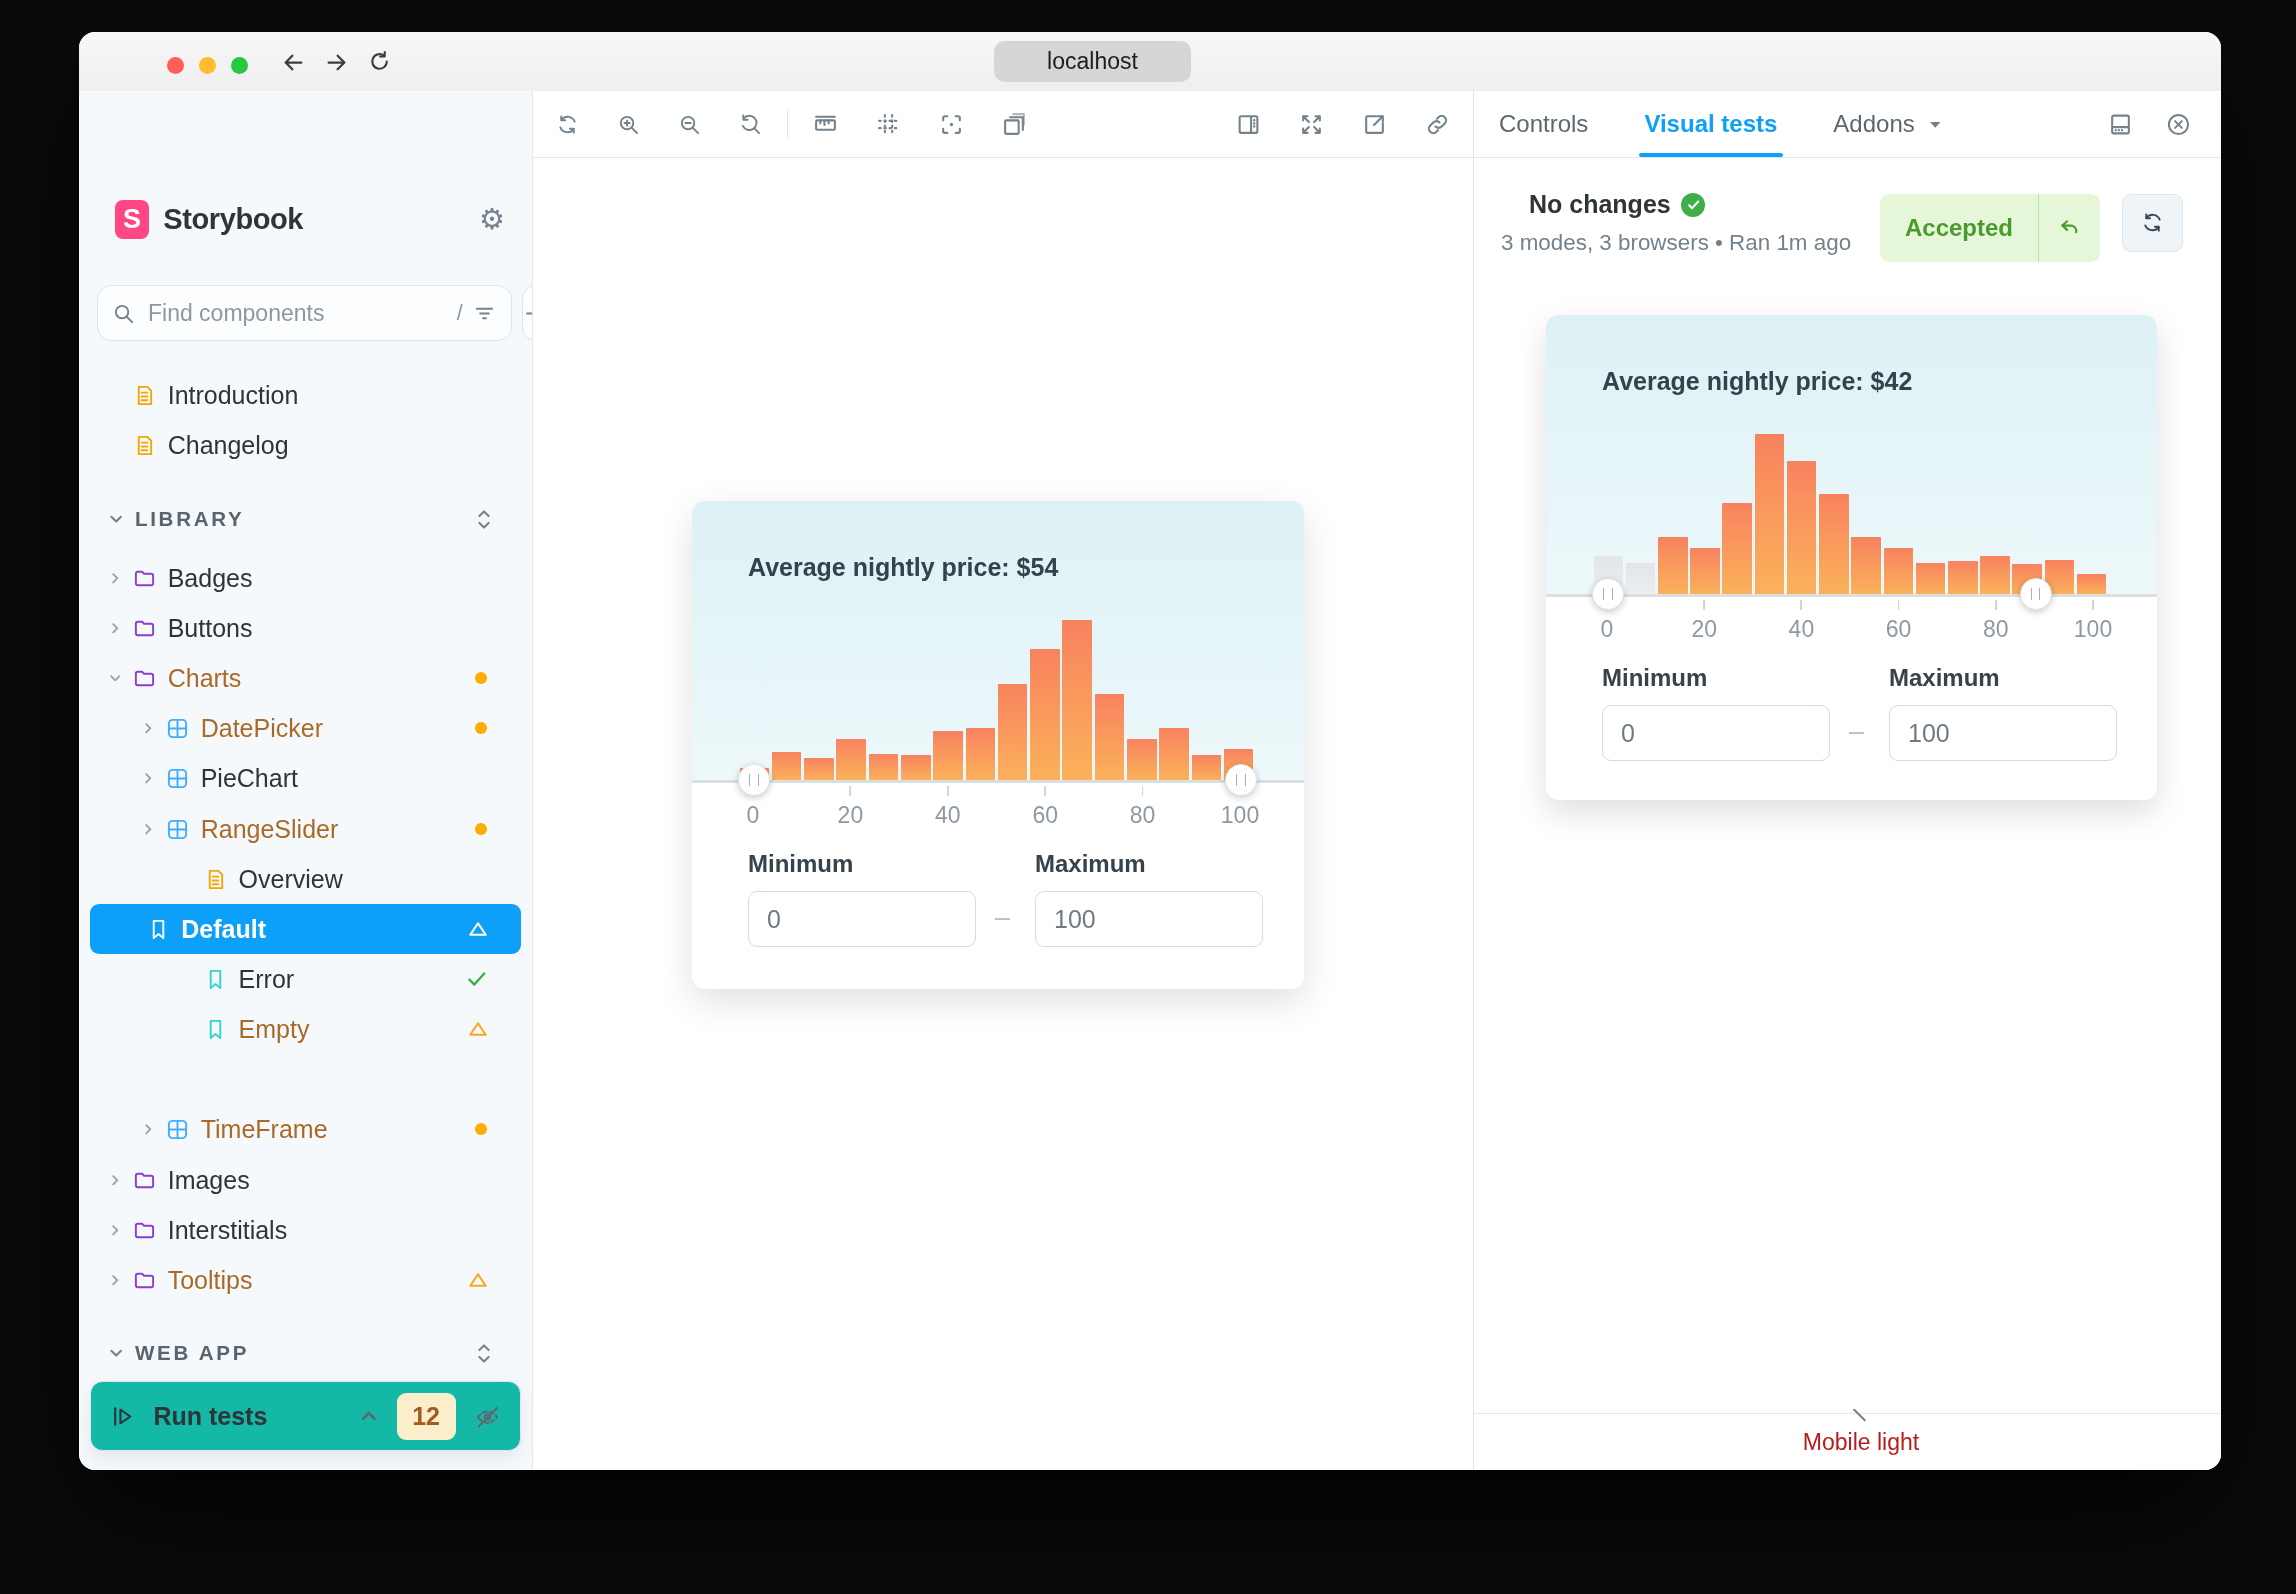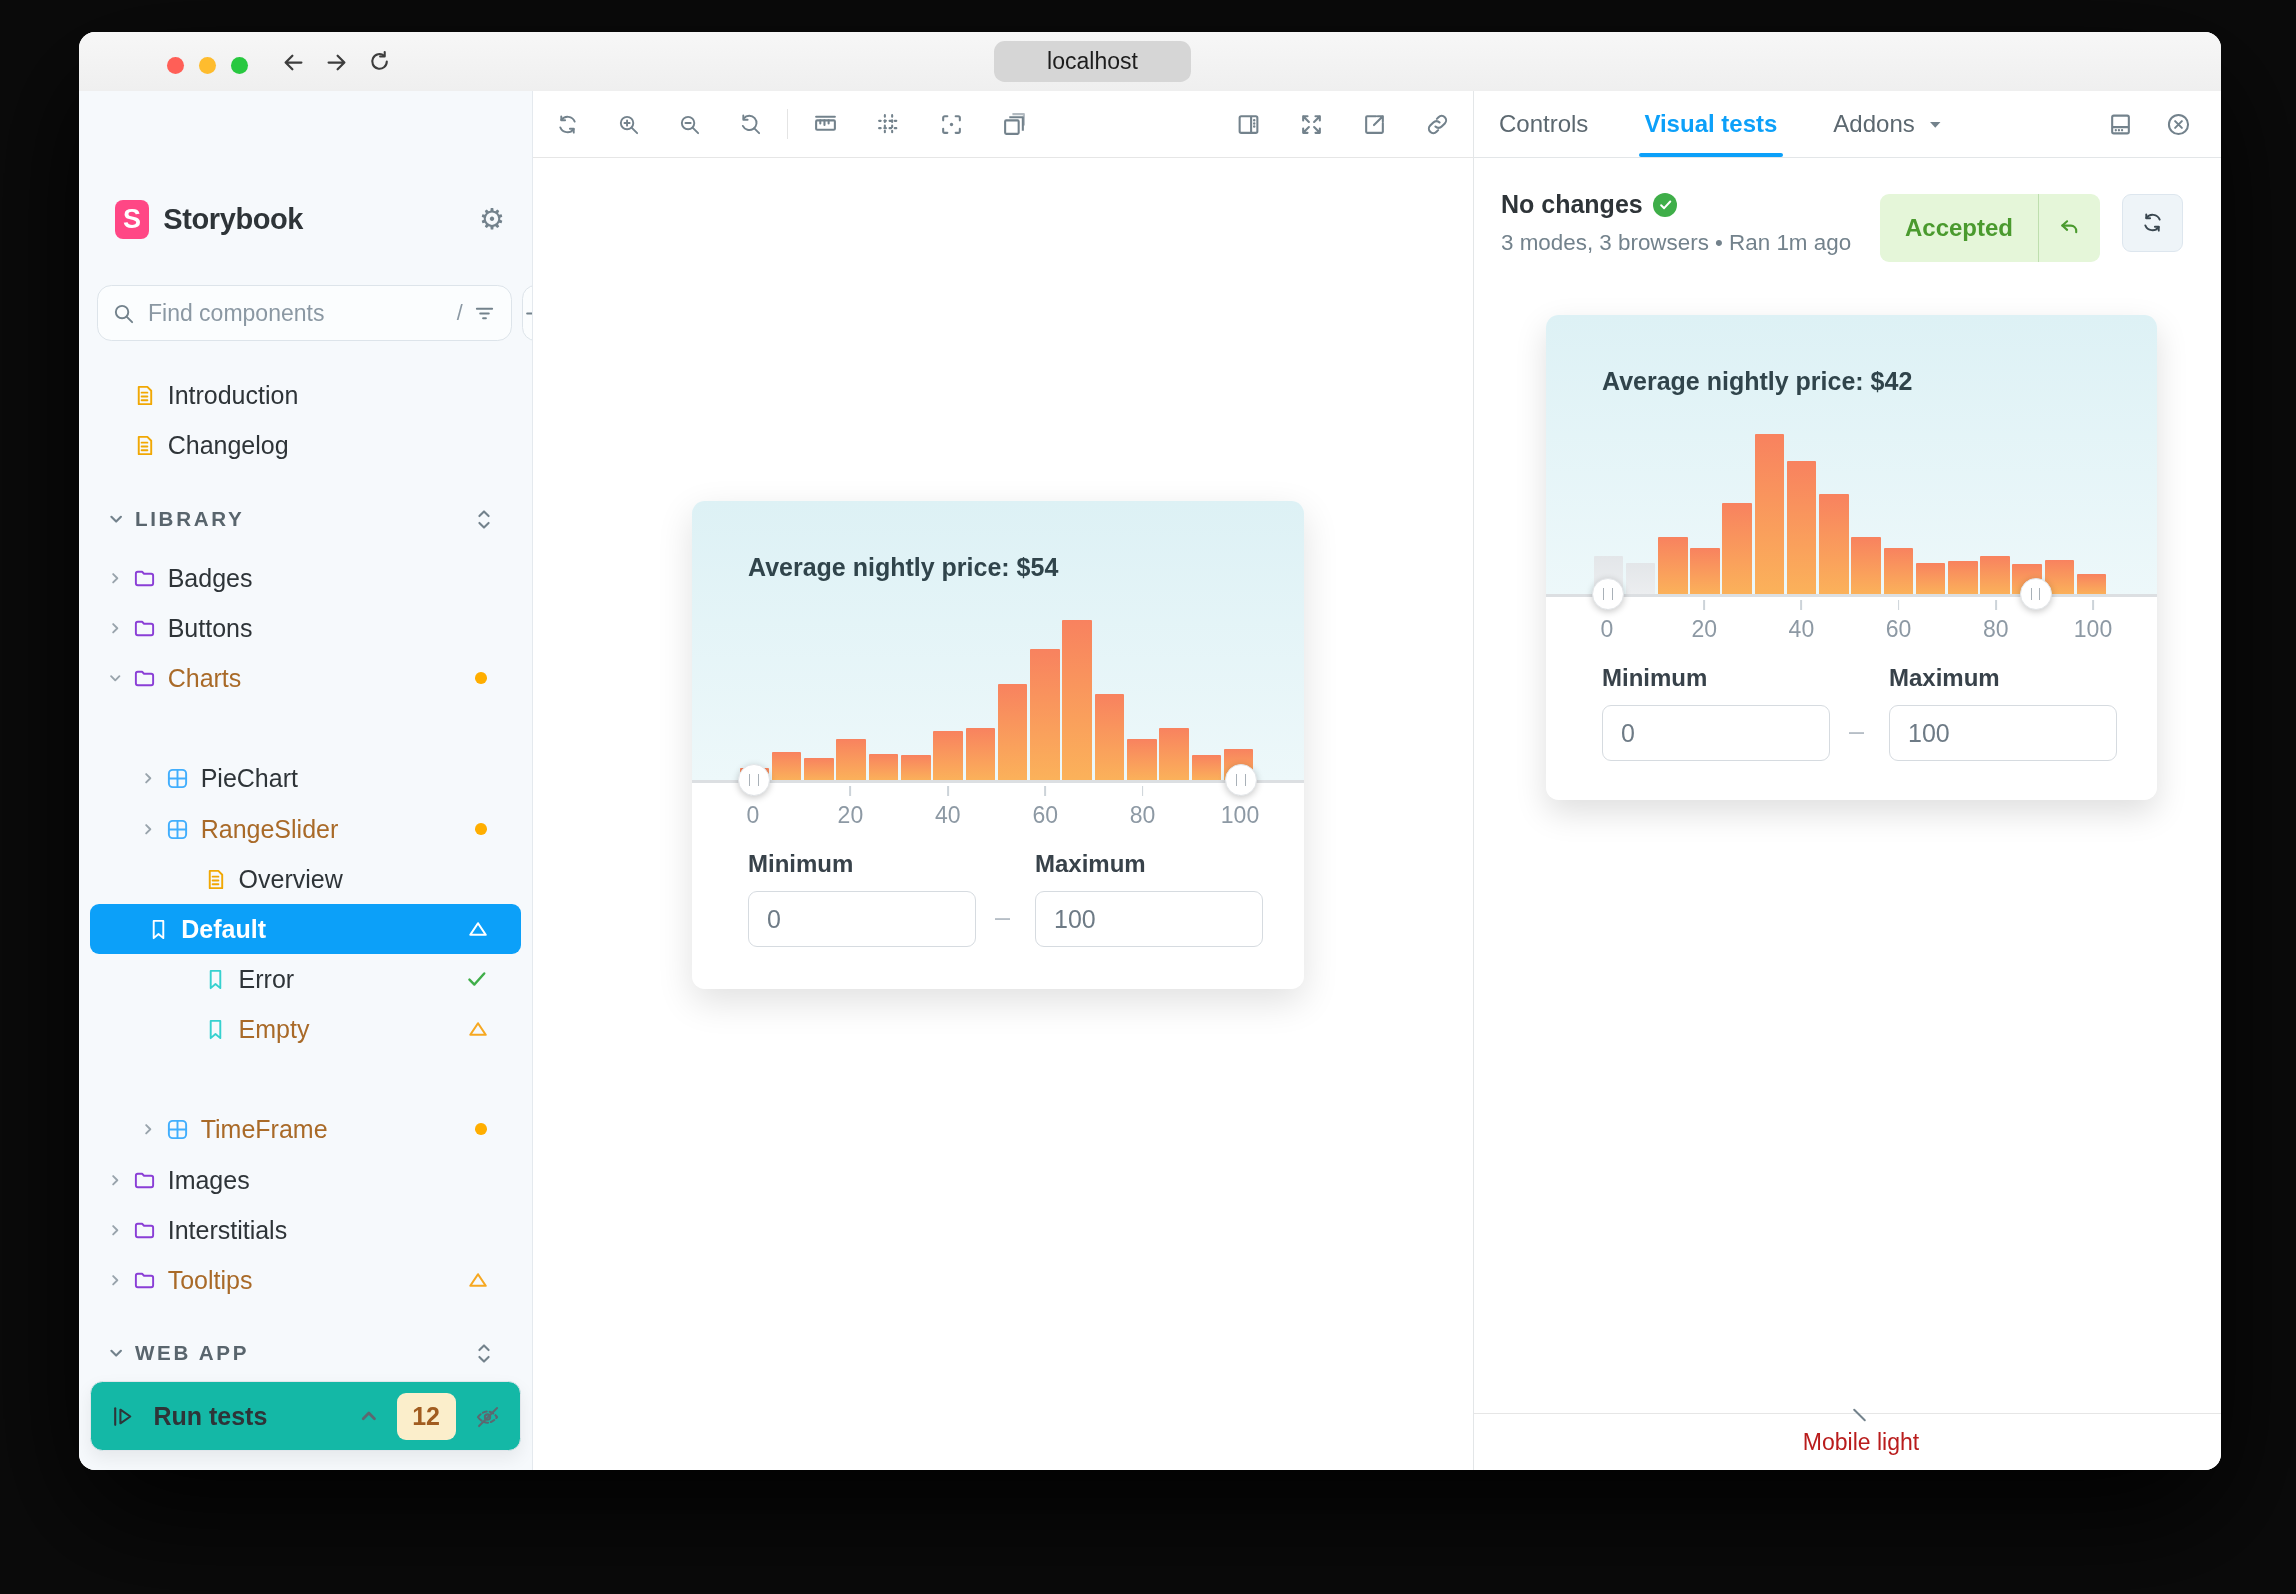"No changes" .statustitle { margin-left: none -> 28px }
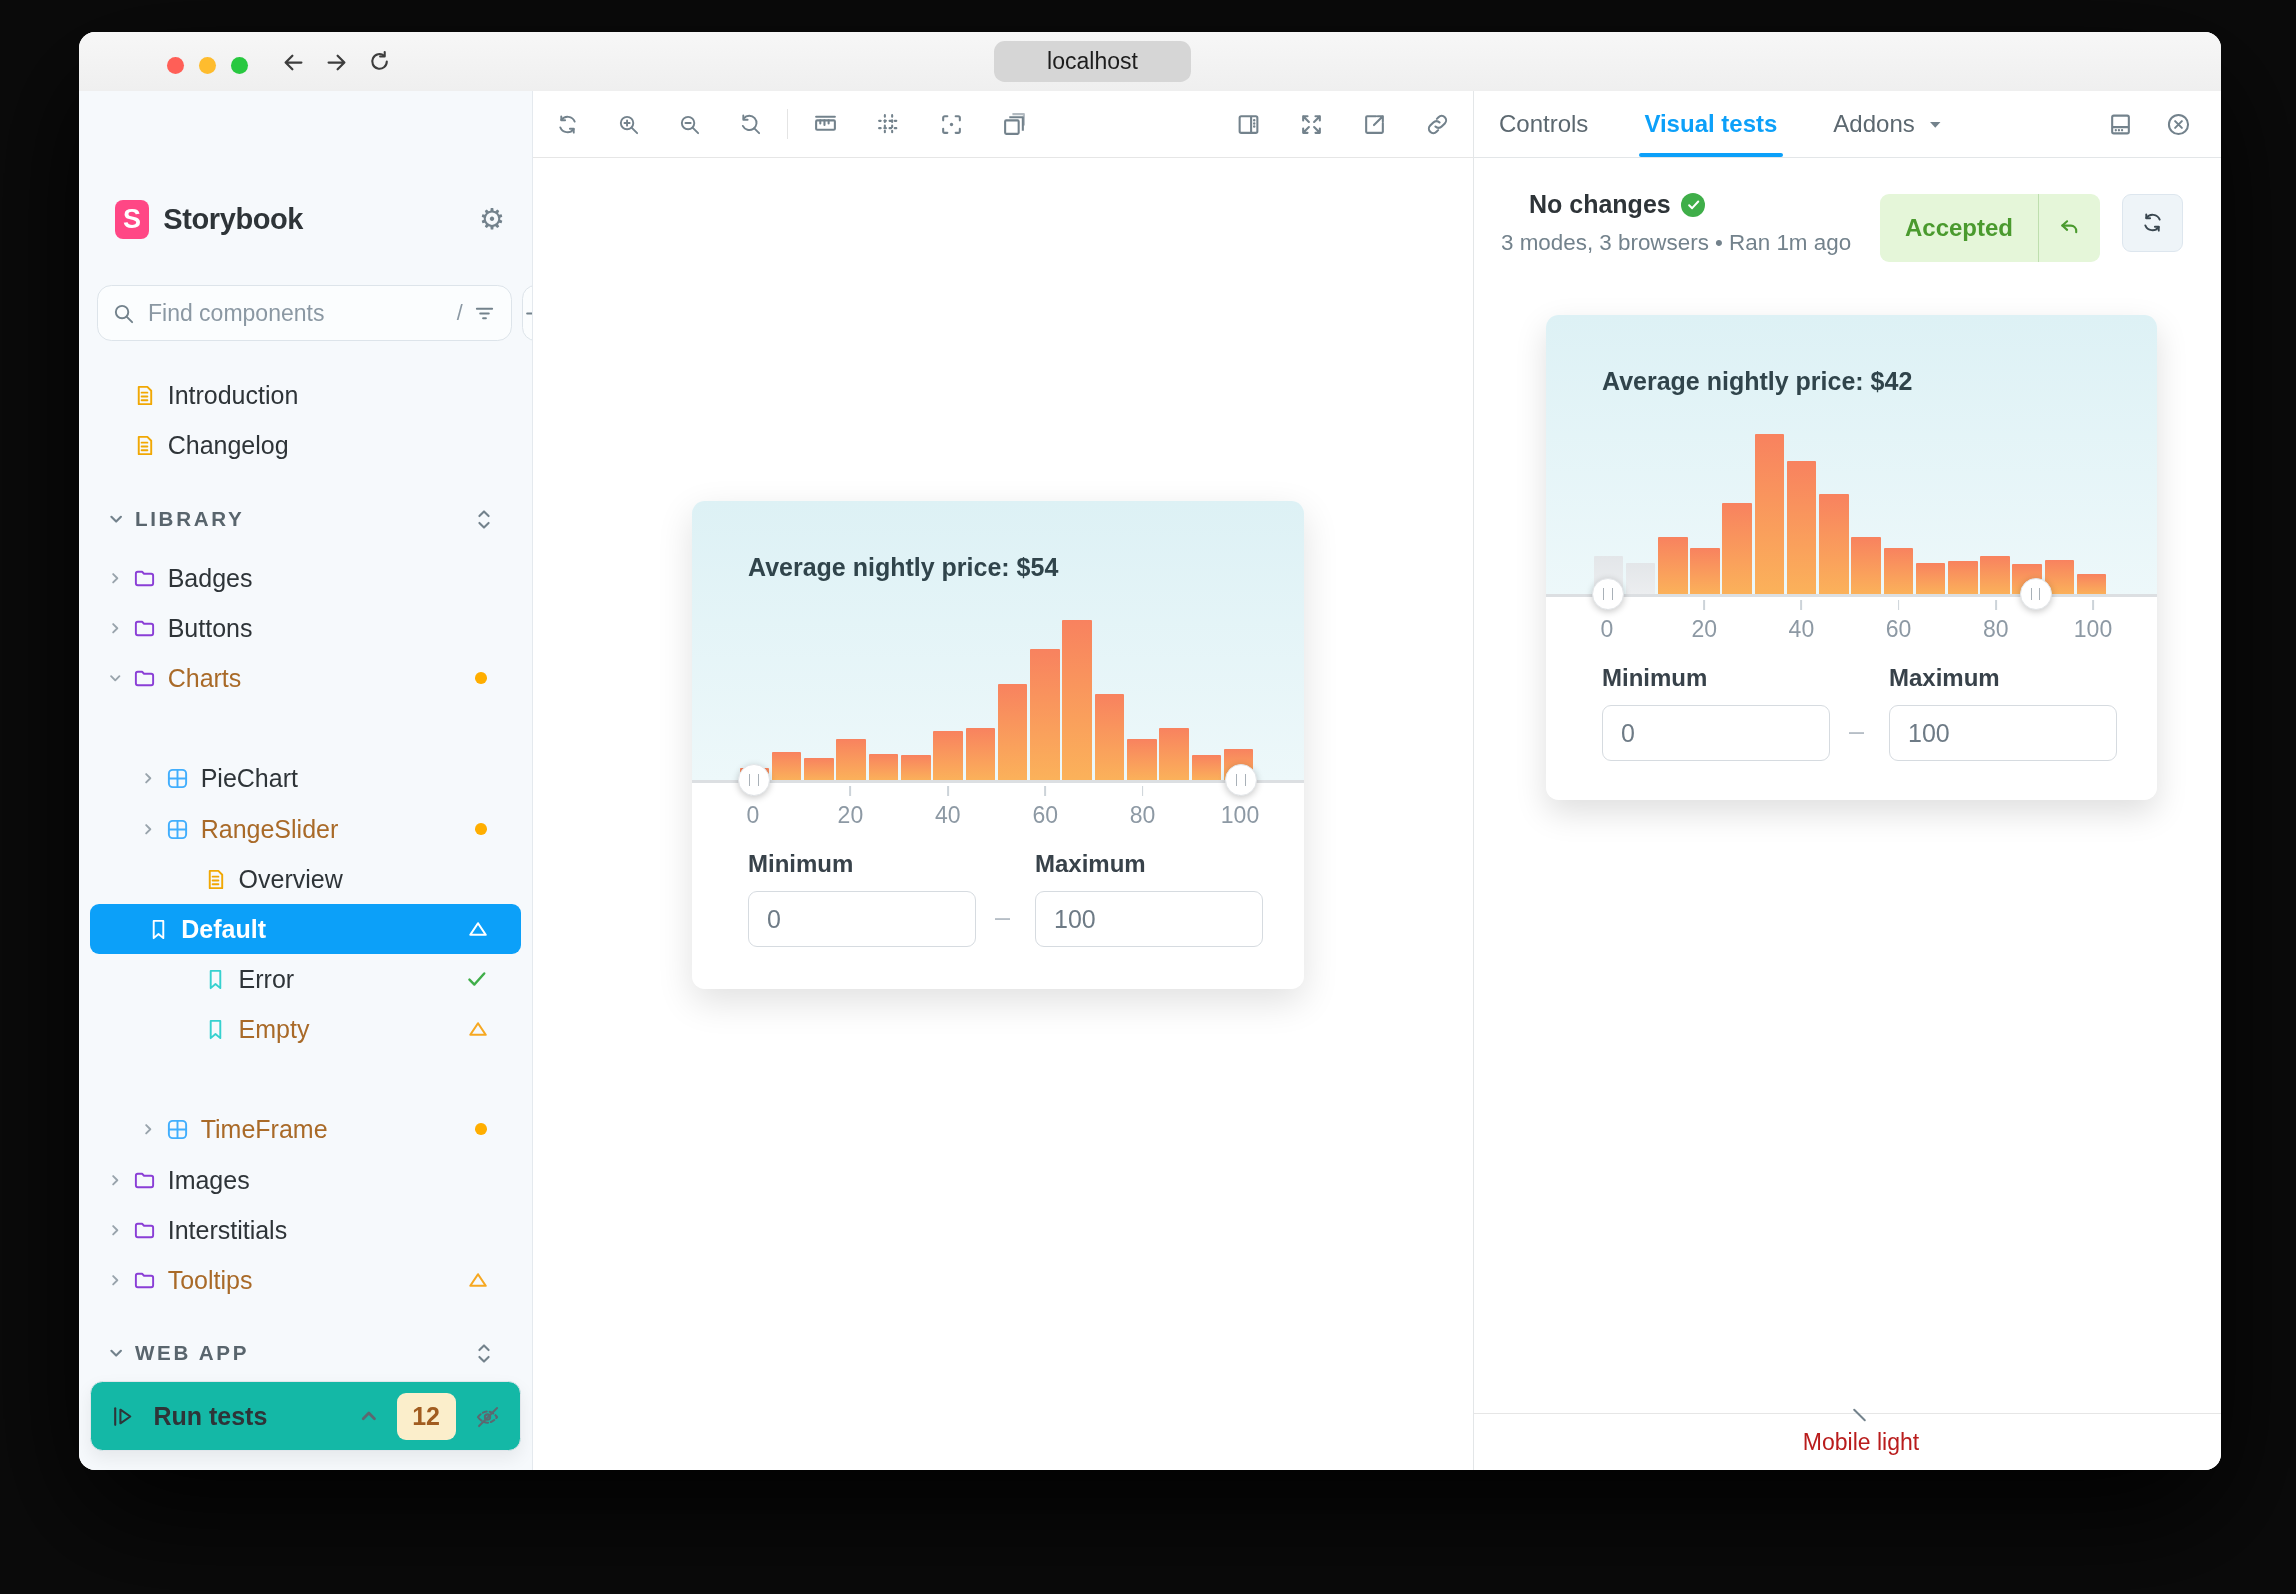"DatePicker" div.srow { html: none -> <div> <span> <svg> <path></path> </svg> </span> <span> <svg> <rect></rect> <path></path> </svg> </span> <span>DatePicker</span> <span> <span></span> </span> </div> }
